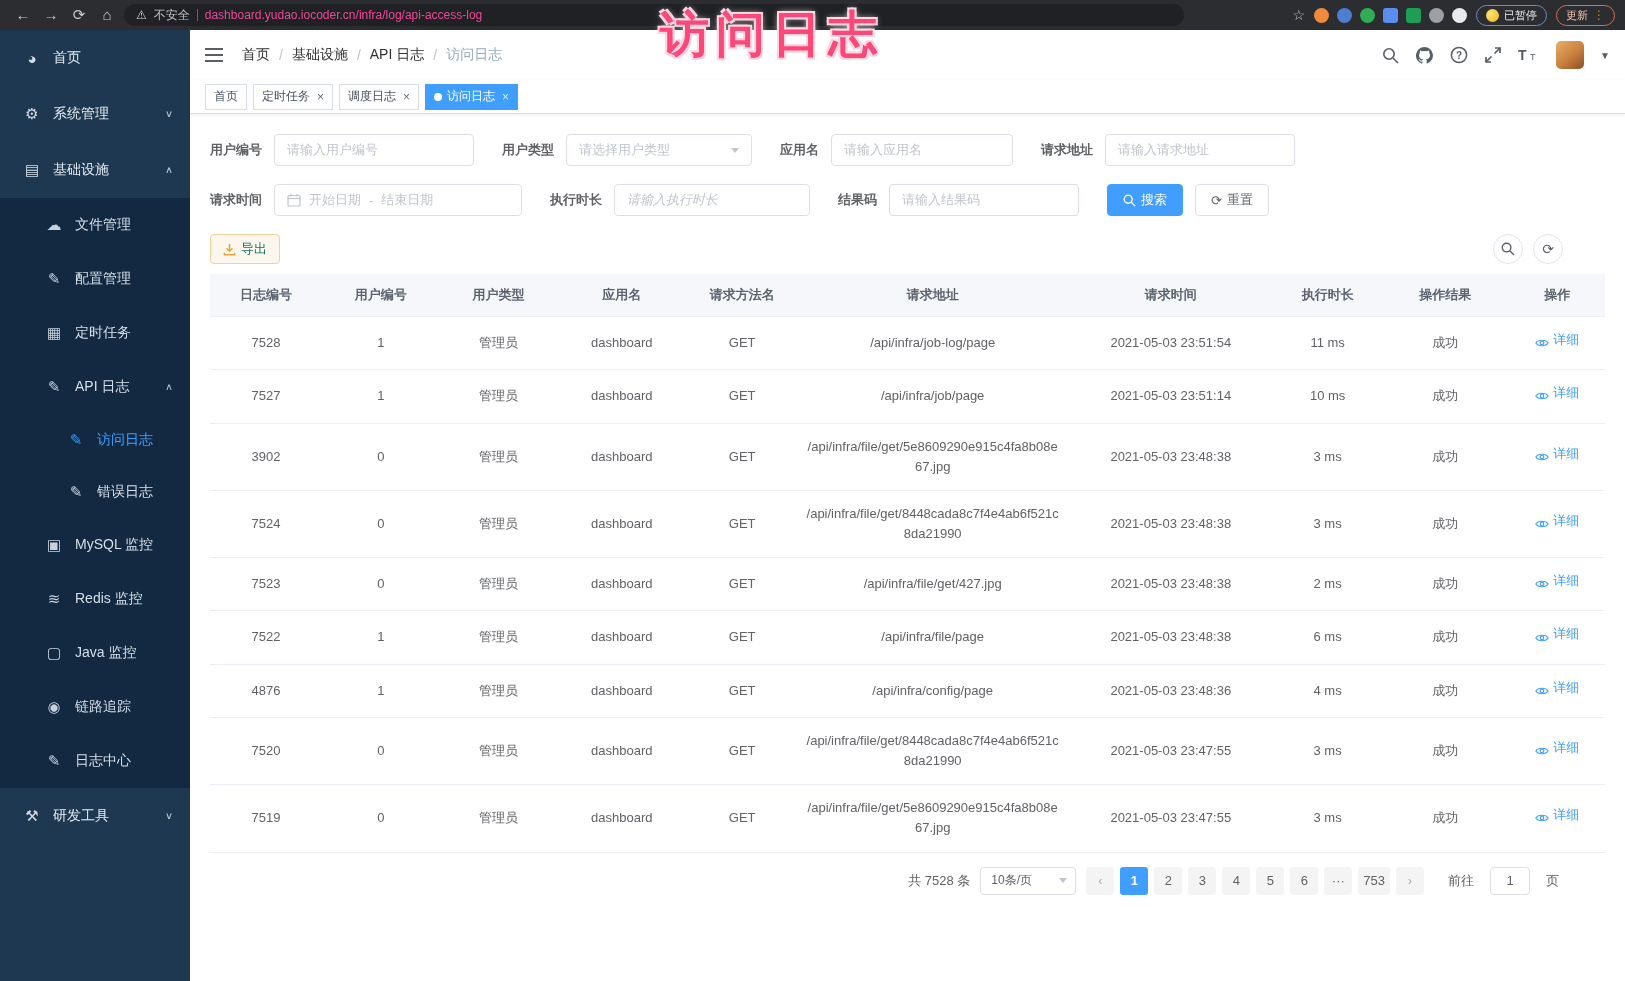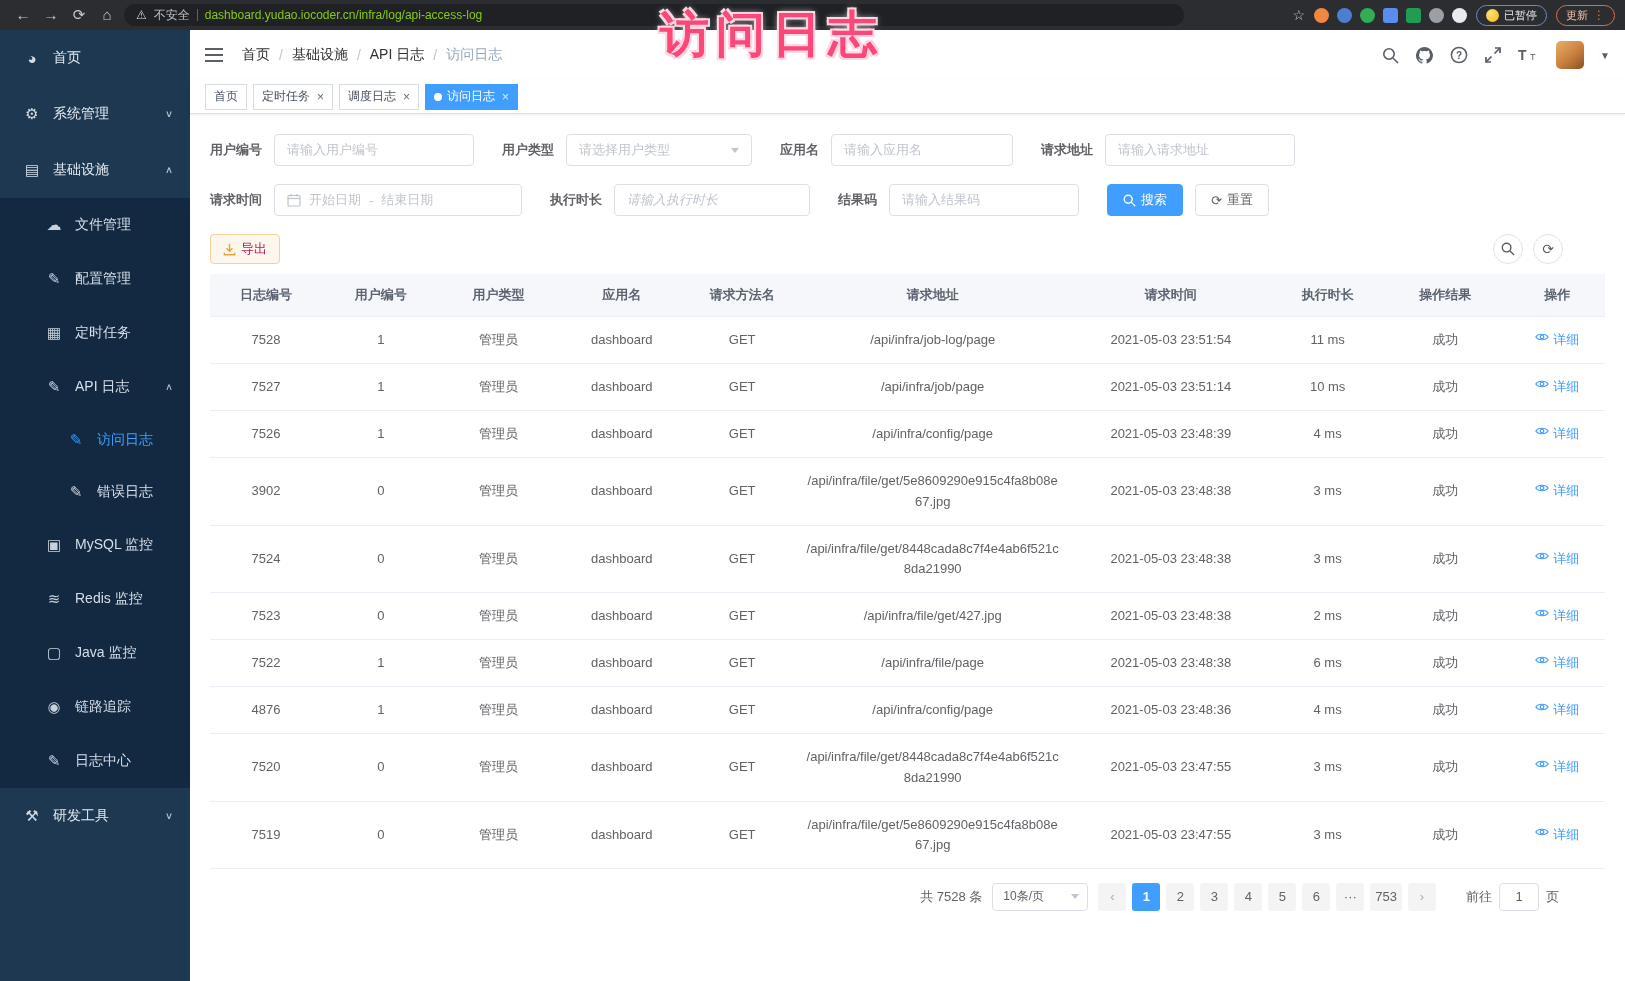"dashboard.yudao.iocoder.cn/infra/log/api" .omnibox .url { color: #84cc16 -> #ec4899 }
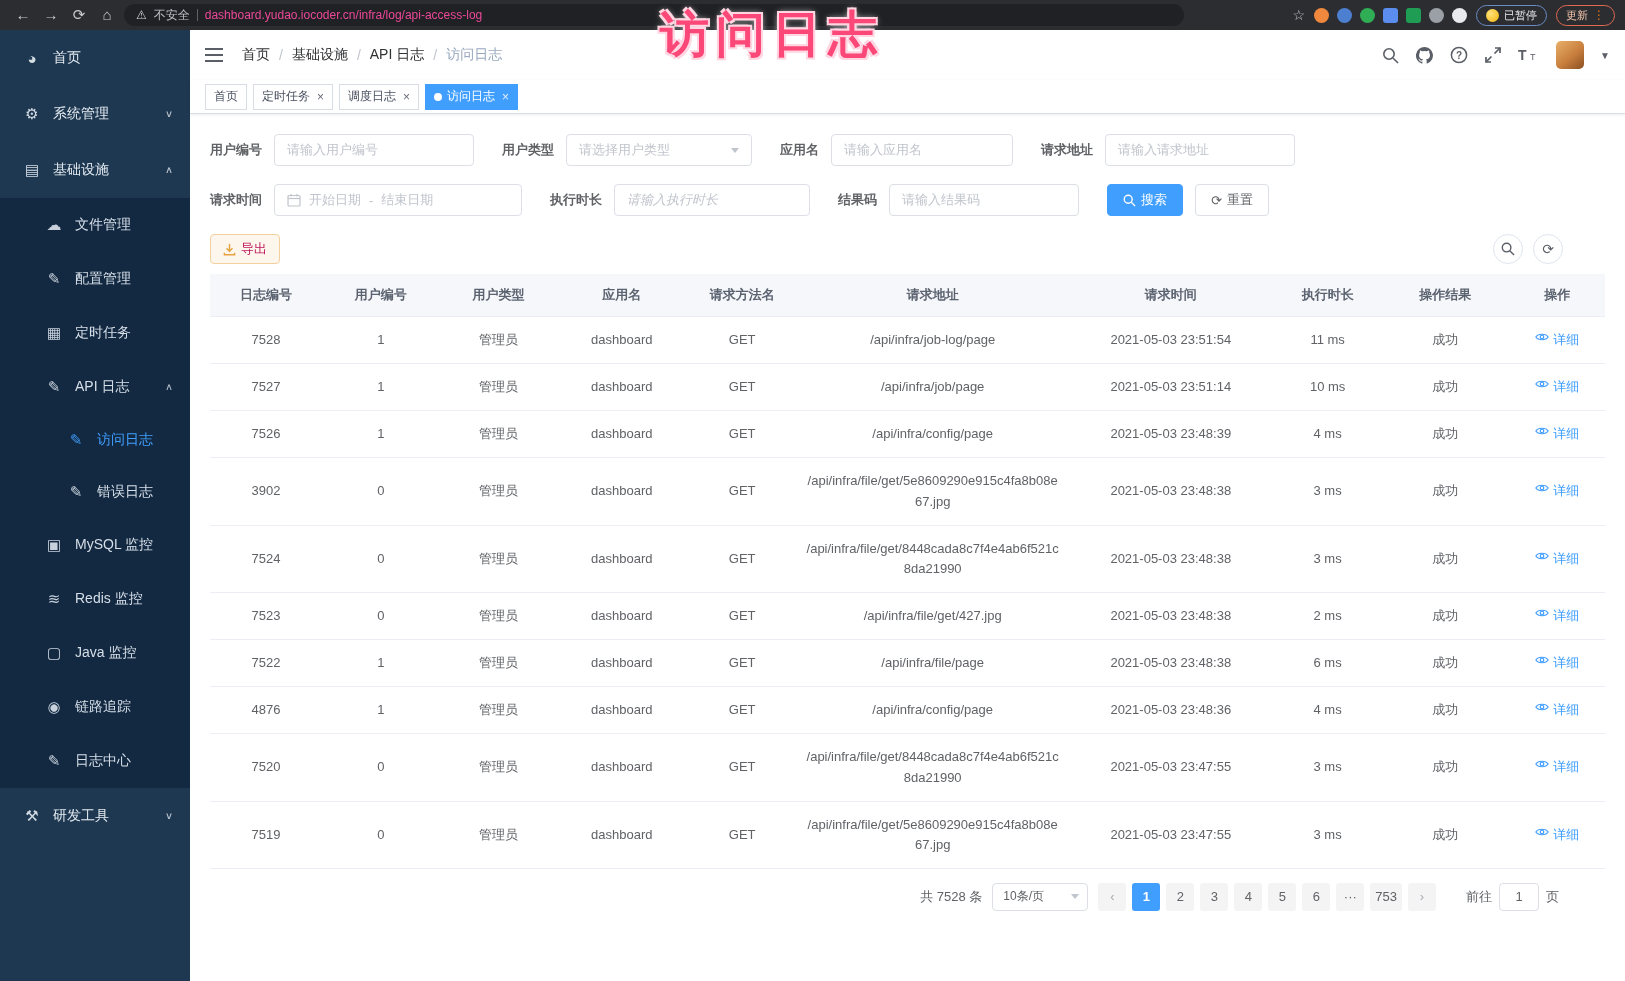"导出" .btn-export { color: #be185d -> #0f766e }
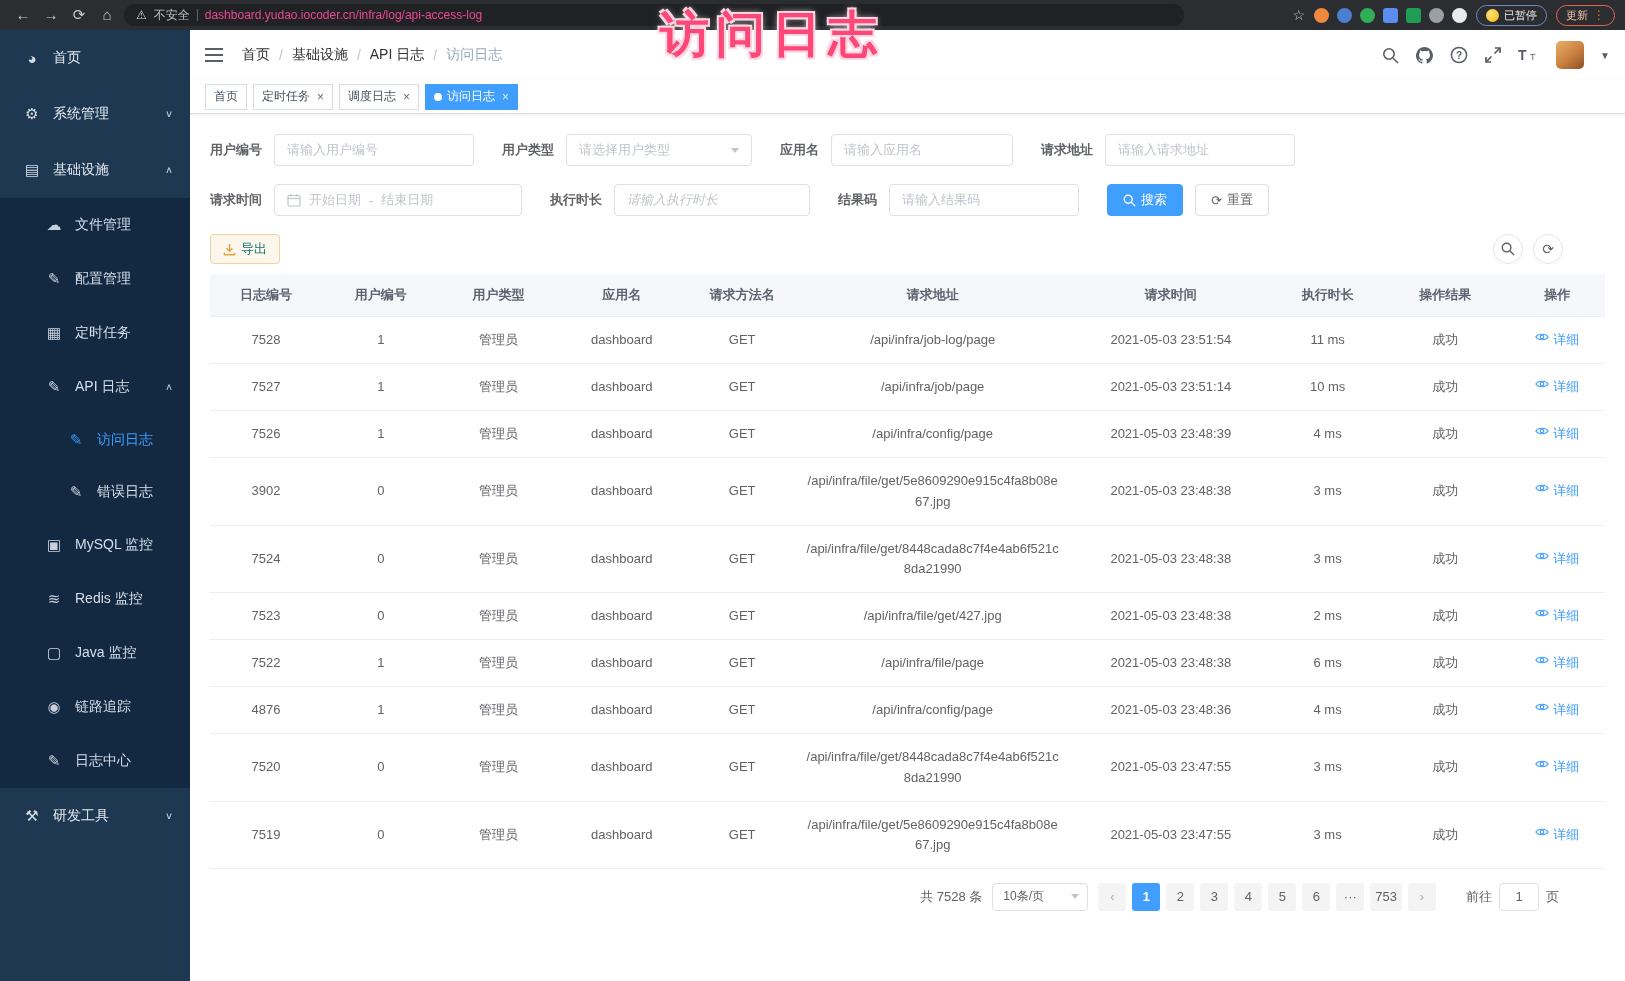"详细" .detail-link { align-items: flex-start -> flex-end }
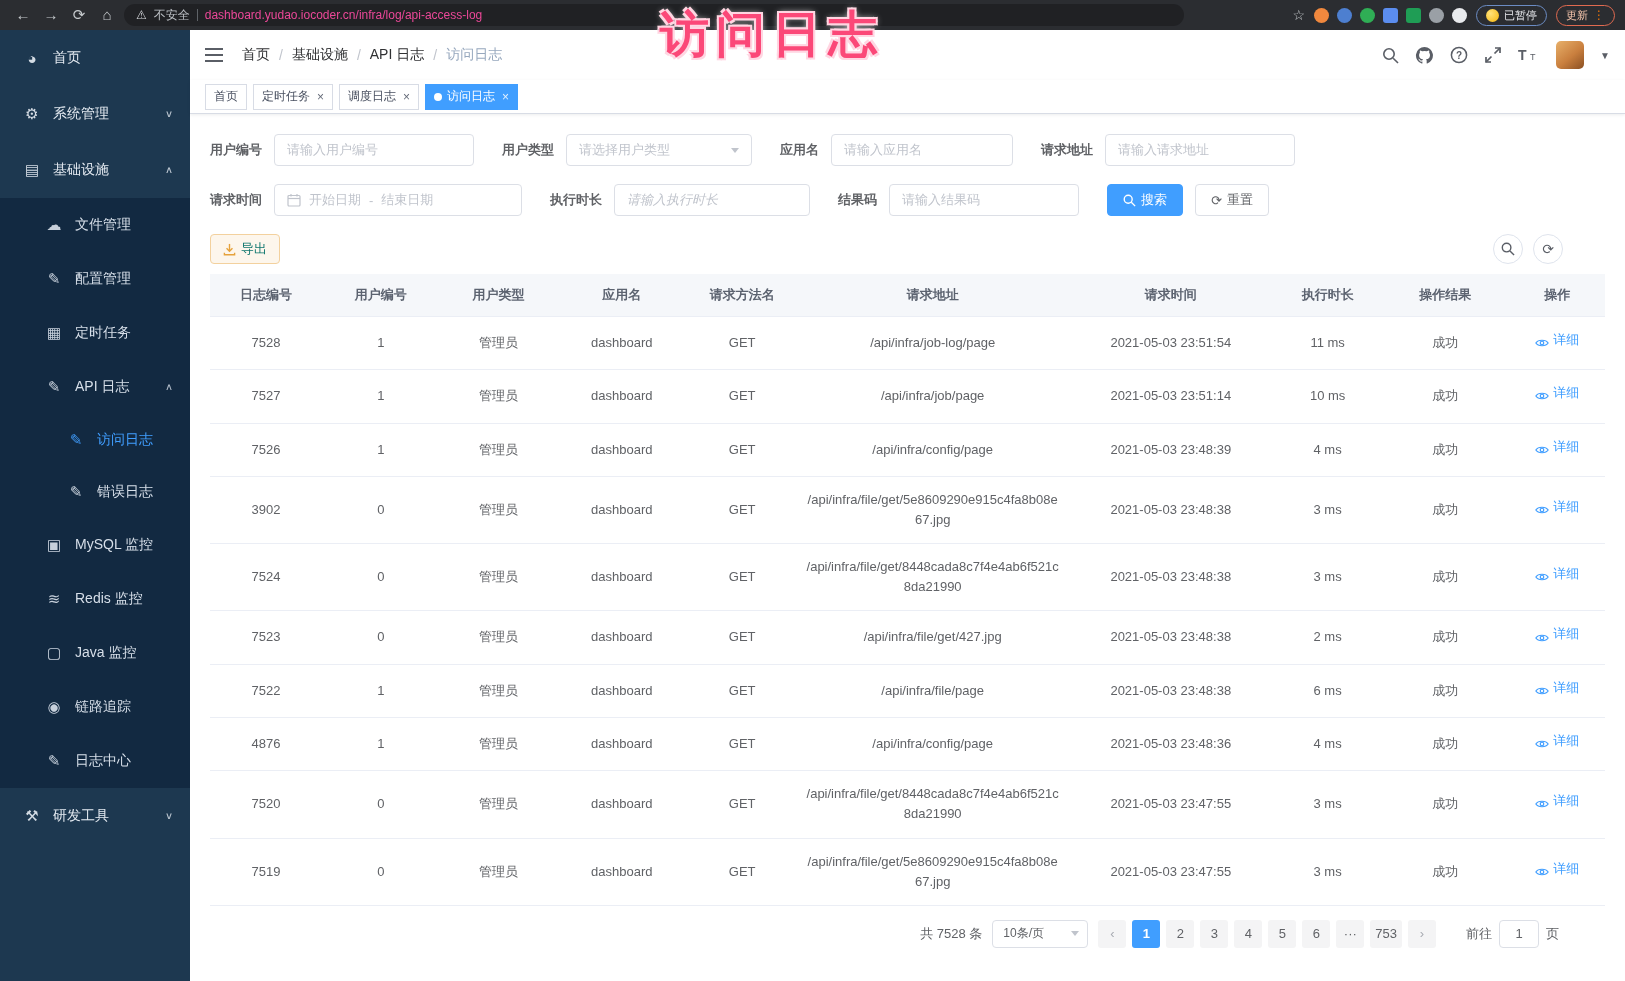"7526" tr { html: <tr> <td>7526</td> <td>1</td> <td>管理员</td> <td>dashboard</td> <td>GET</td> <td>/api/infra/config/page</td> <td>2021-05-03 23:48:39</td> <td>4 ms</td> <td>成功</td> <td><span><svg> <path></path> <circle></circle> </svg>详细</span></td> </tr> -> none }
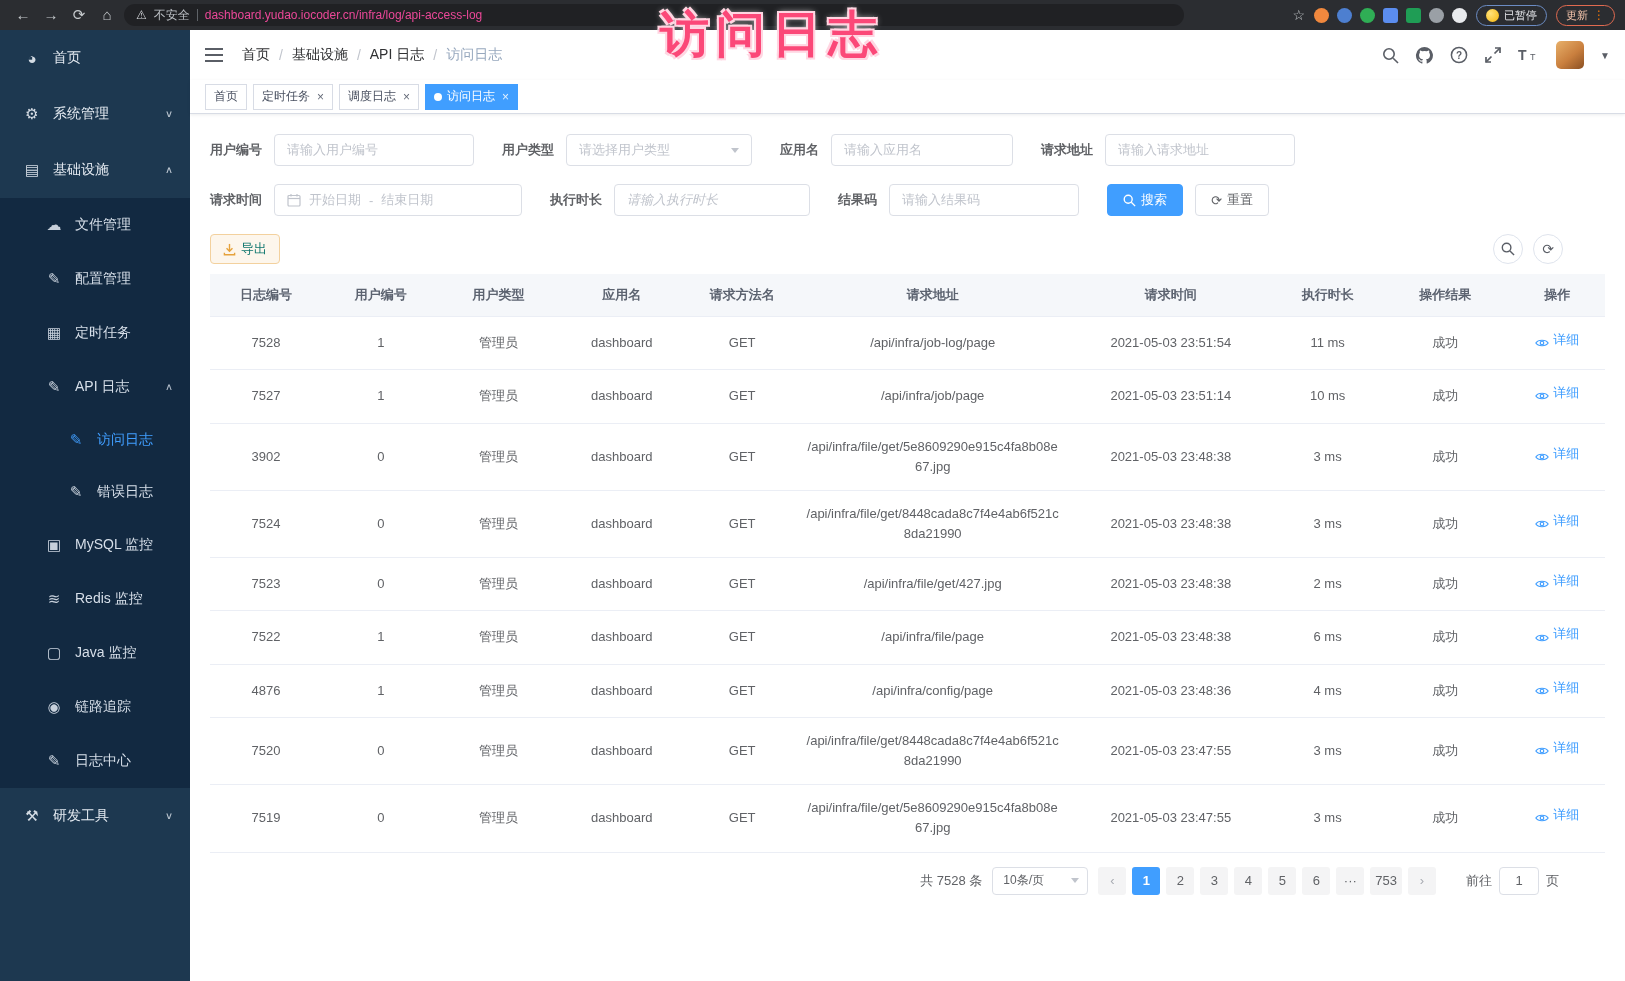"前往" .goto { gap: 7px -> 16px; margin-left: 20px -> 14px }
